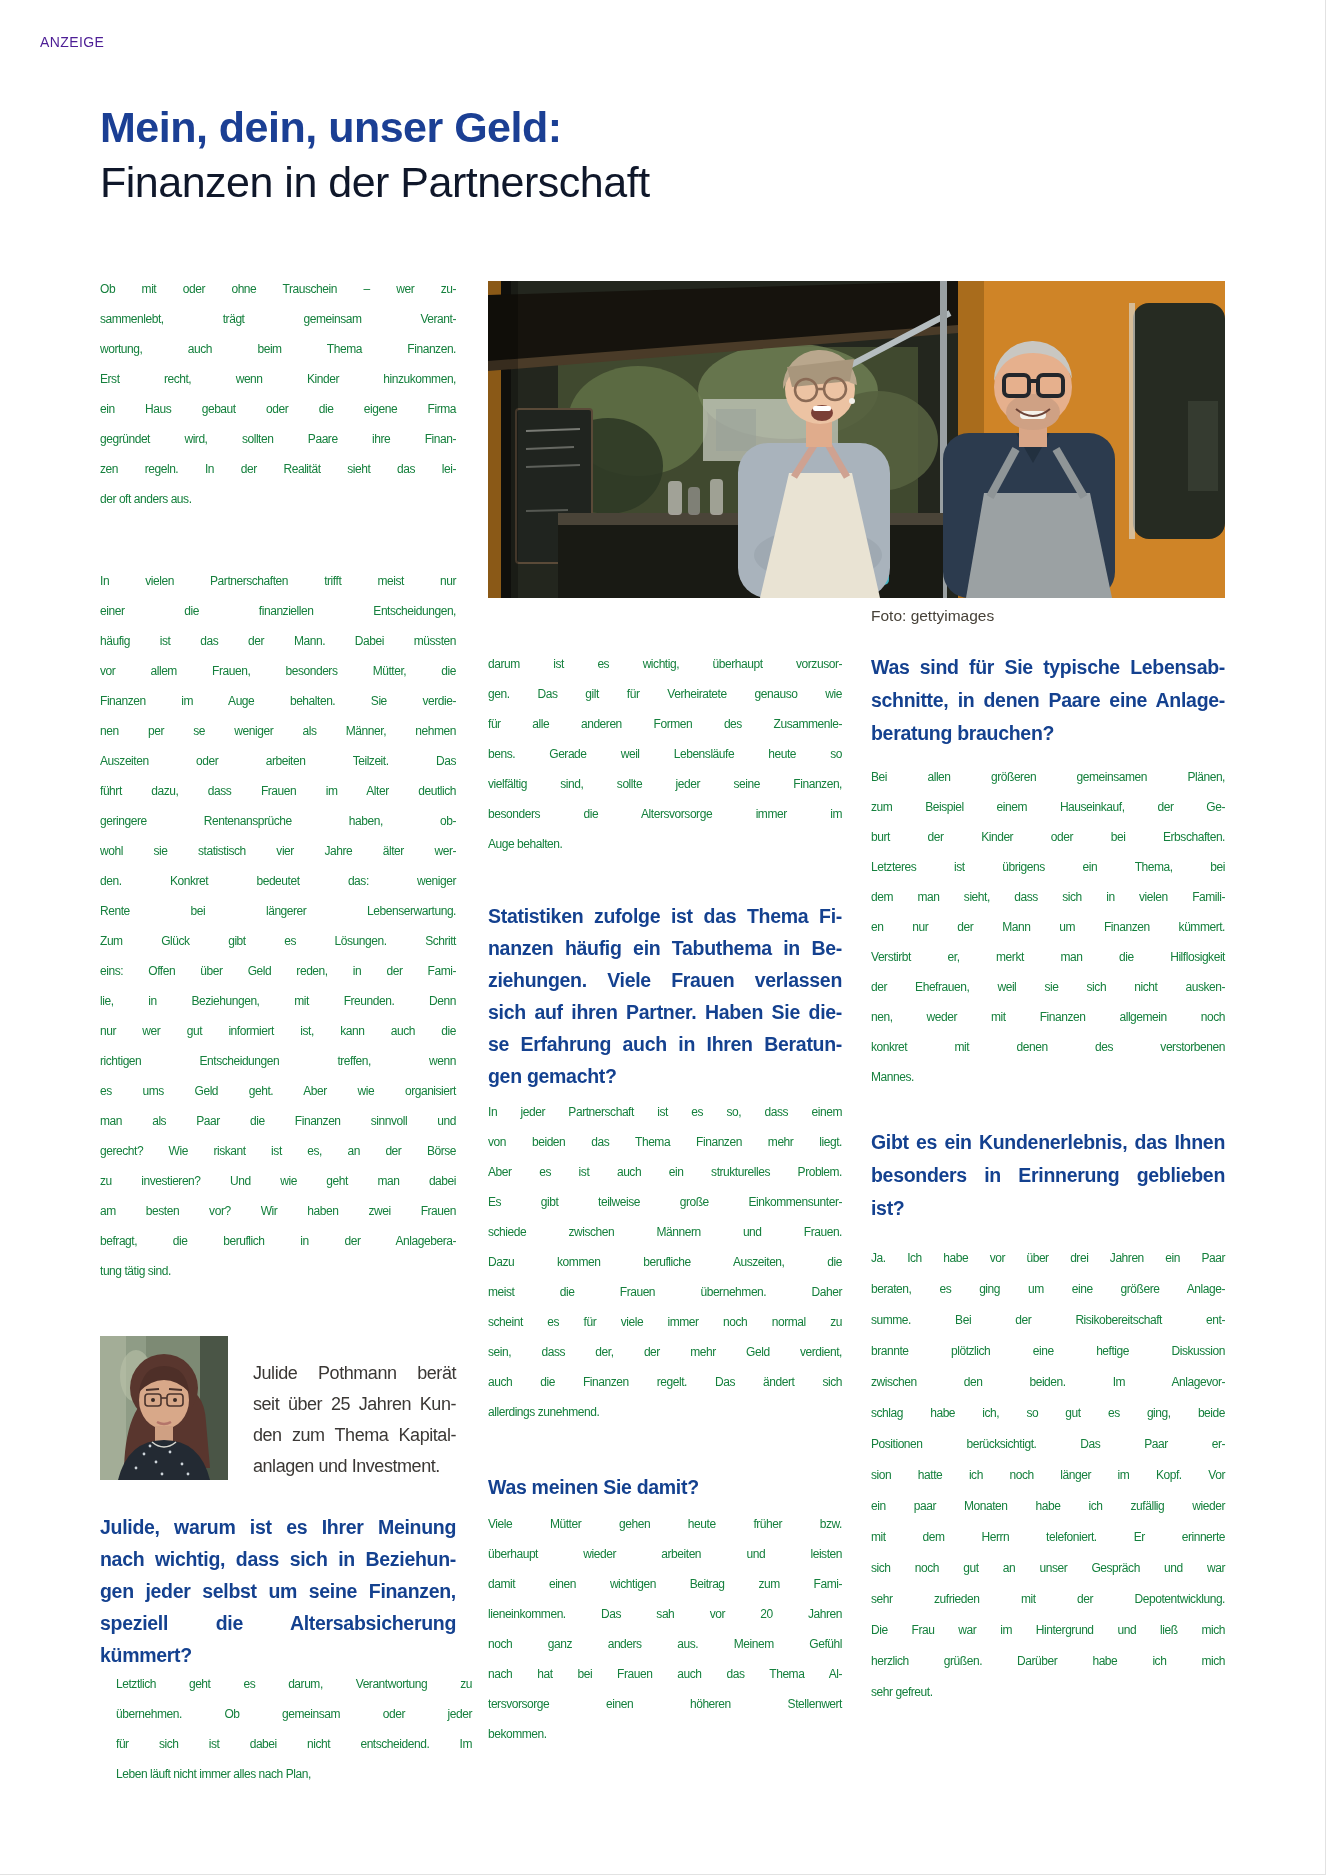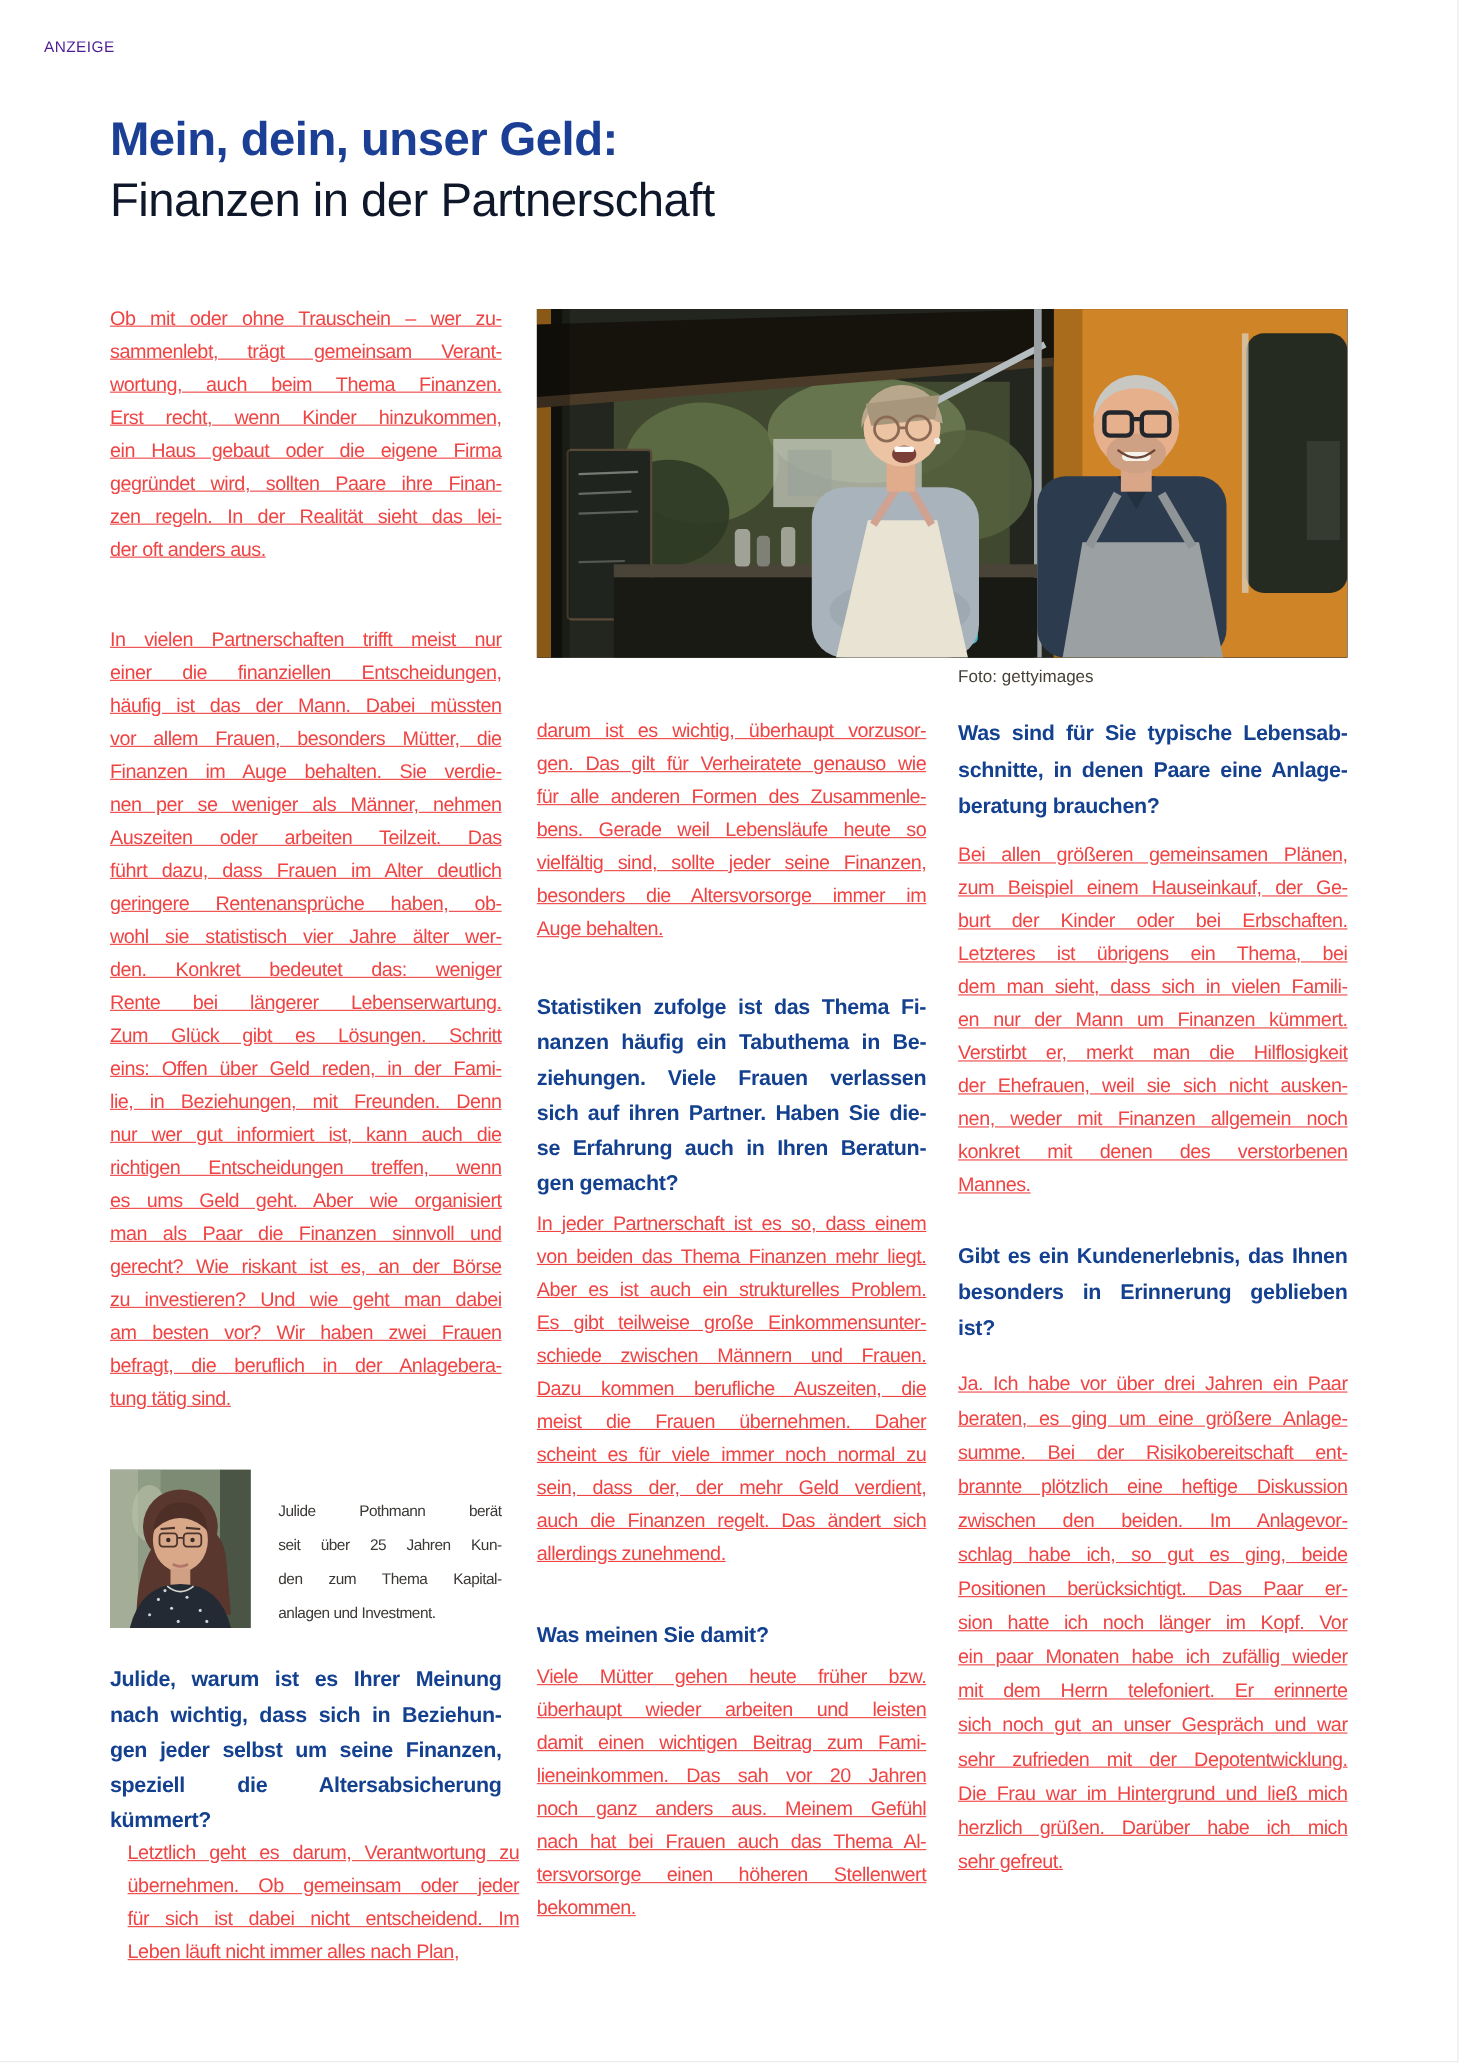"Ob mit oder ohne Trauschein" .para { color: #ef4444 -> #15803d; font-size: 18px -> 12px; text-decoration: underline -> none }
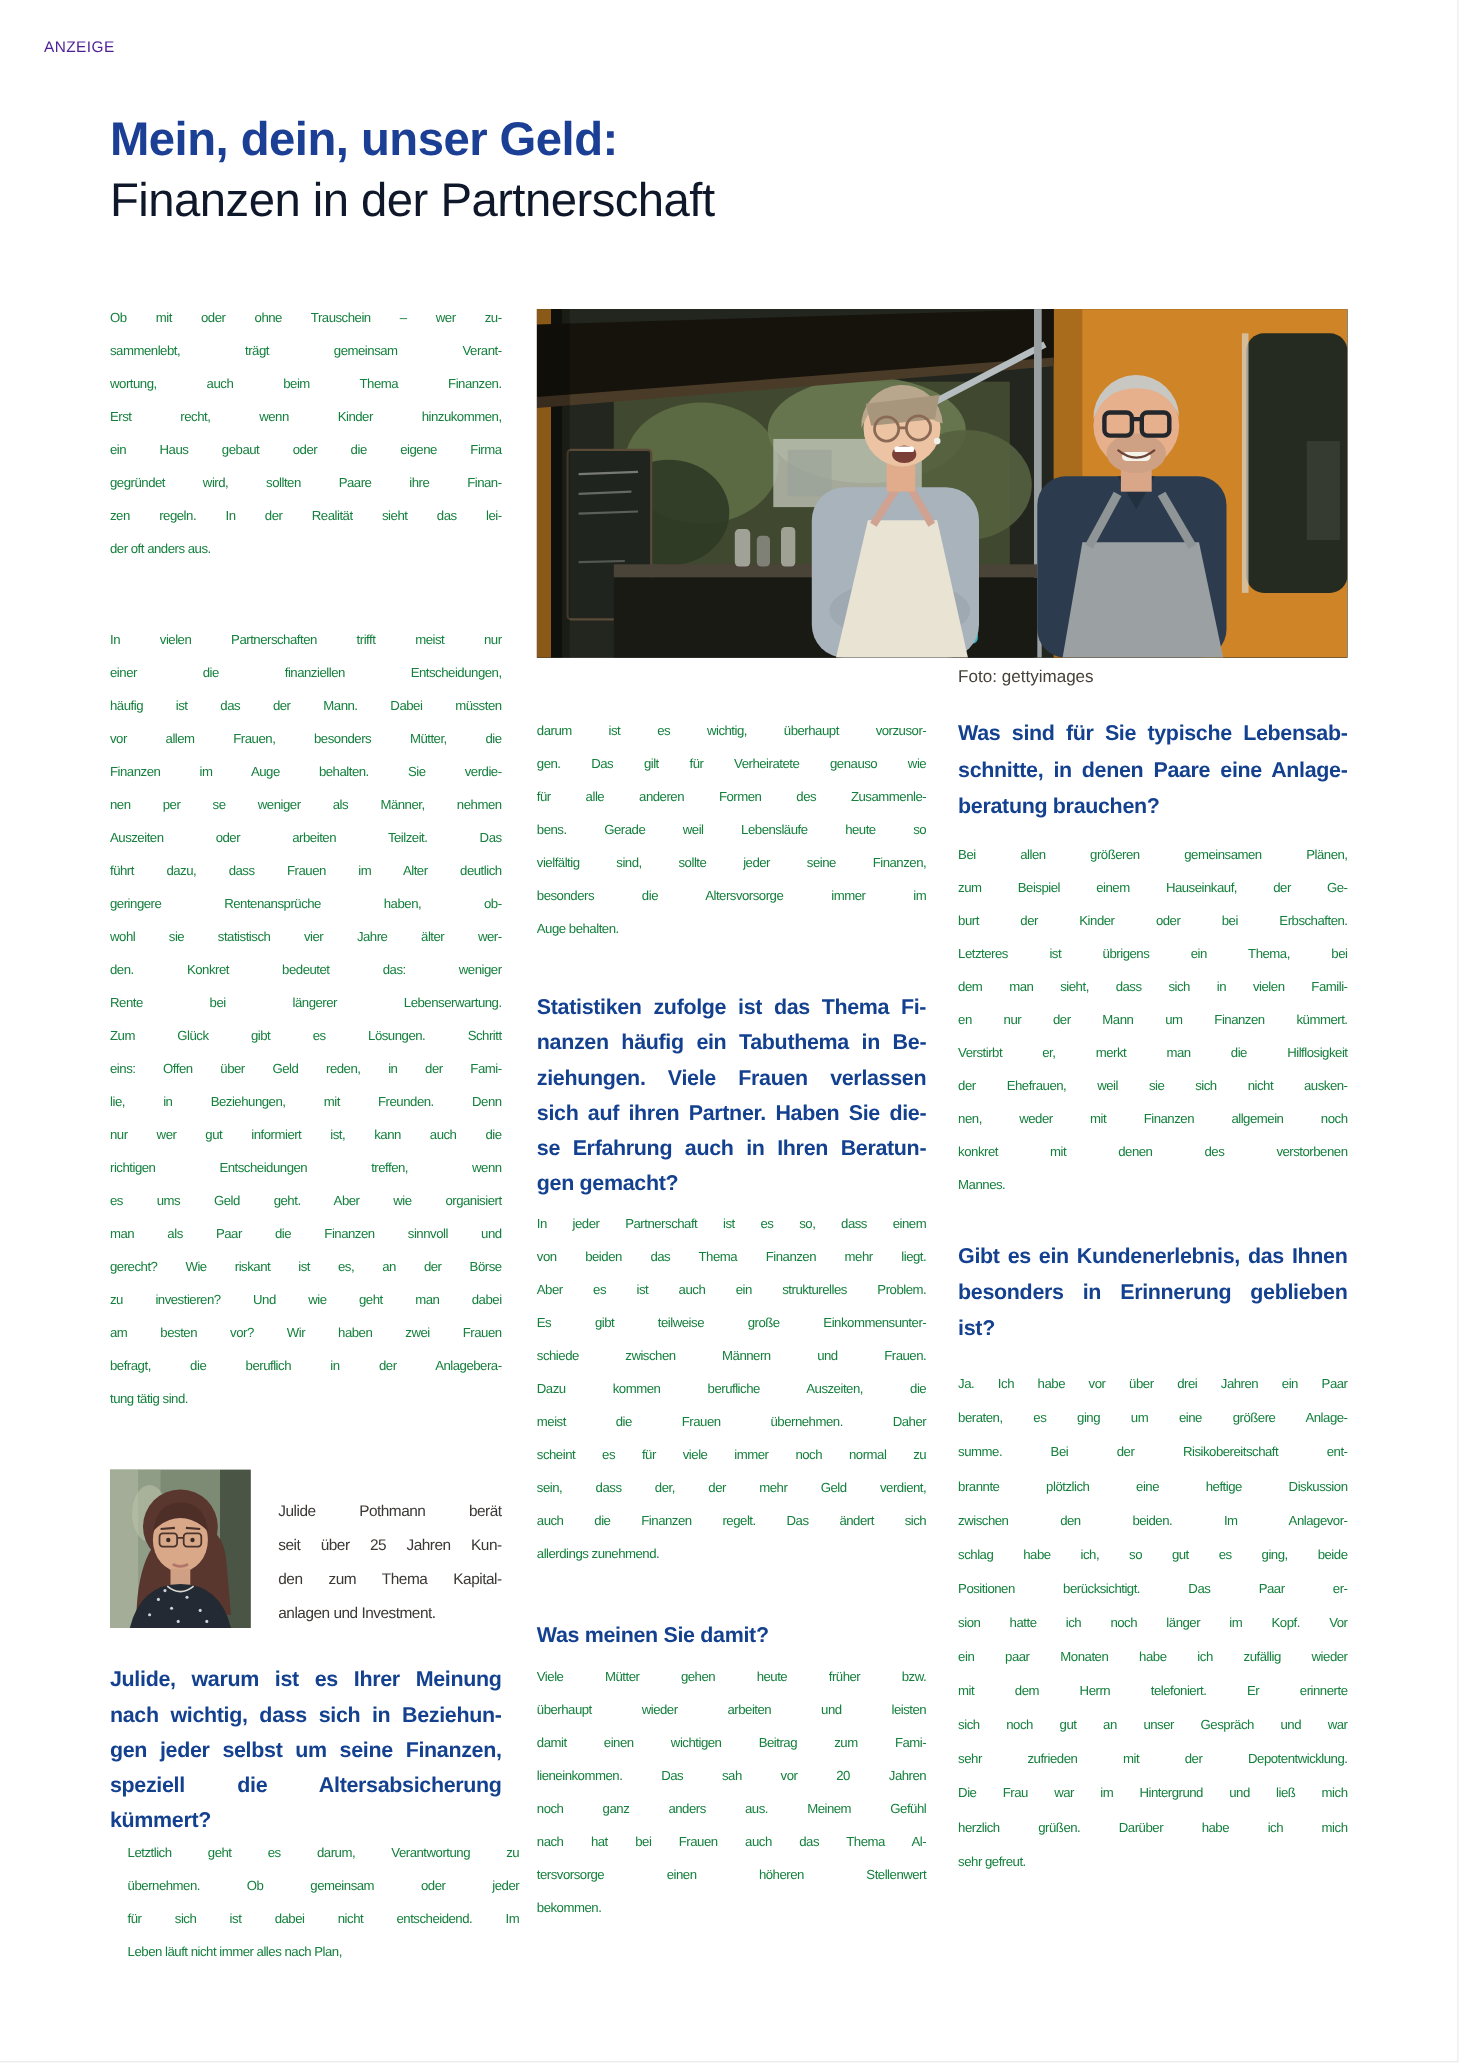"Julide Pothmann berät" .cap31 { font-size: 14px -> 18px }
